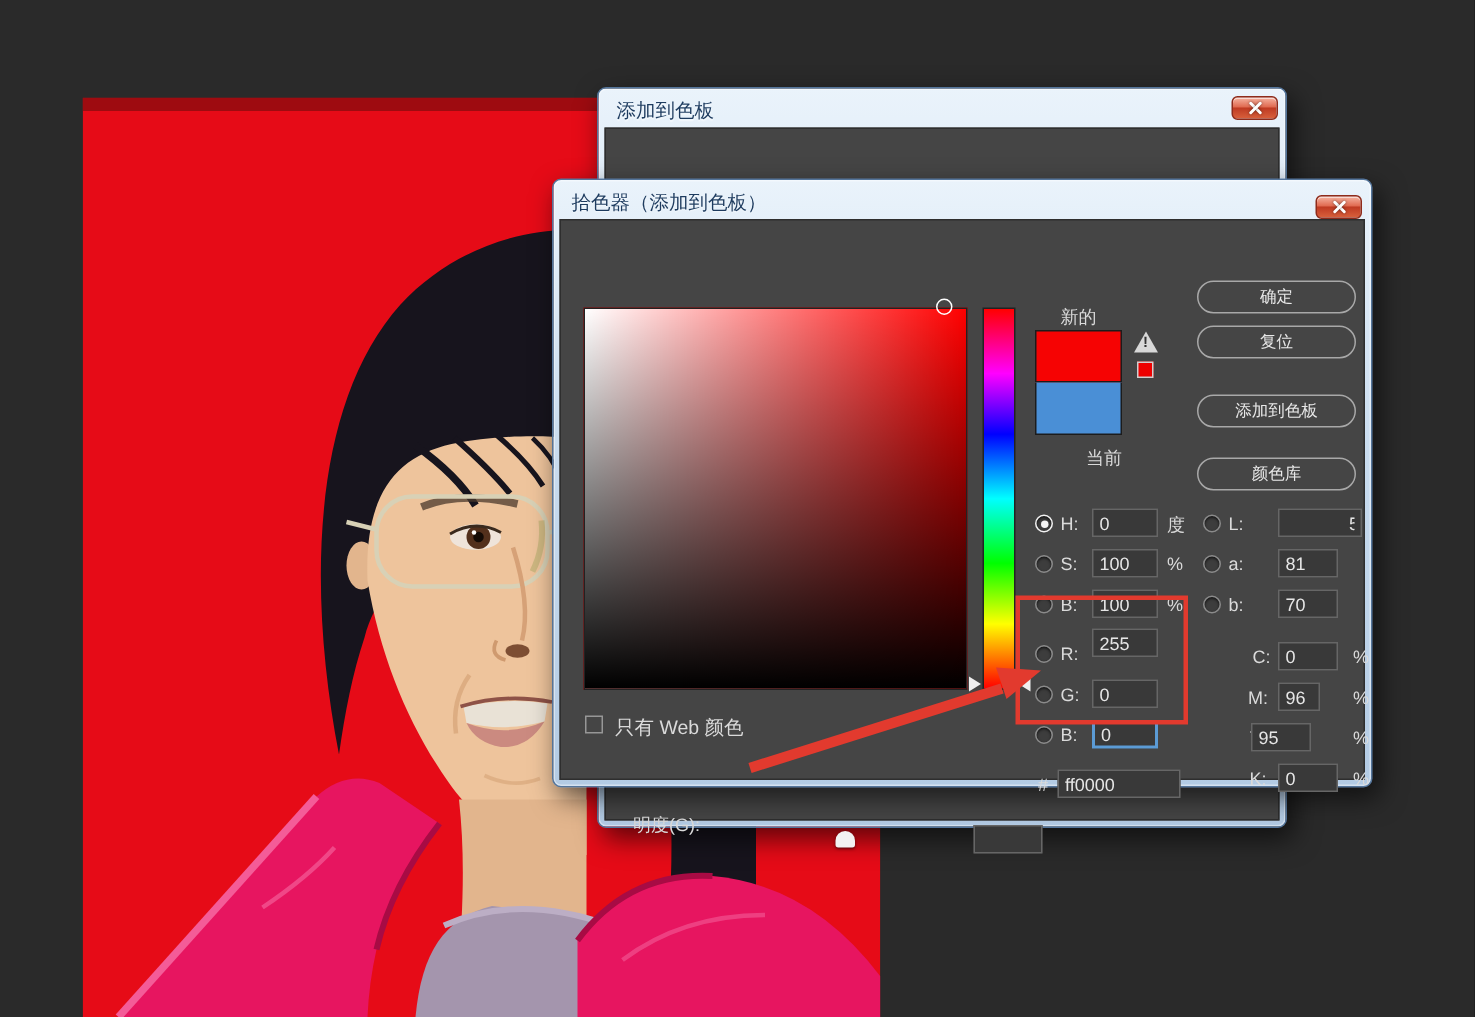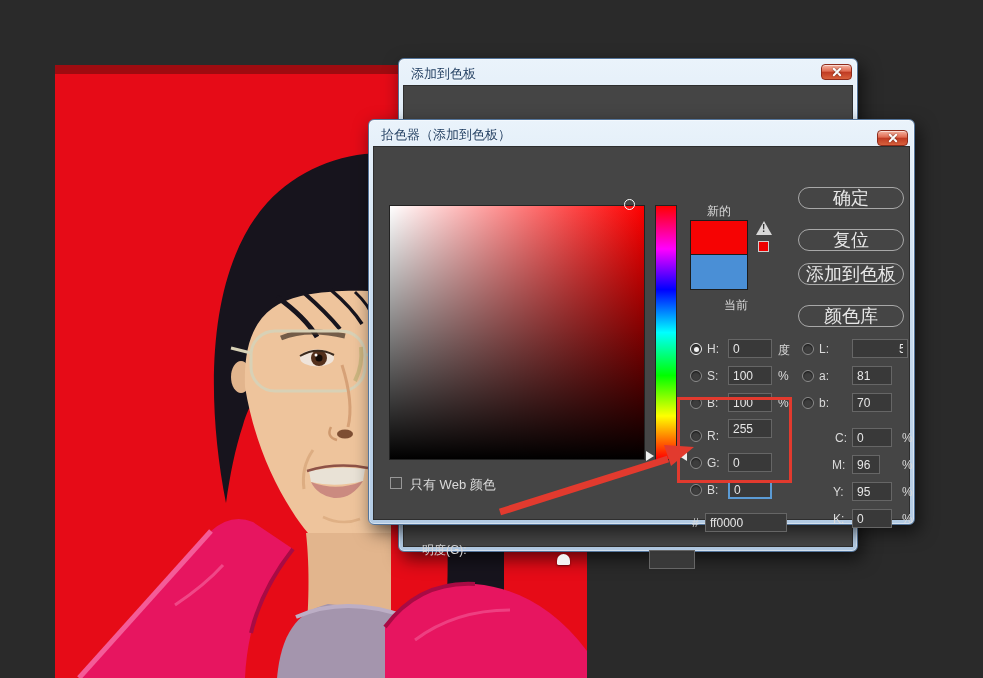"确定" .pbtn { font-size: 18px -> 11px }
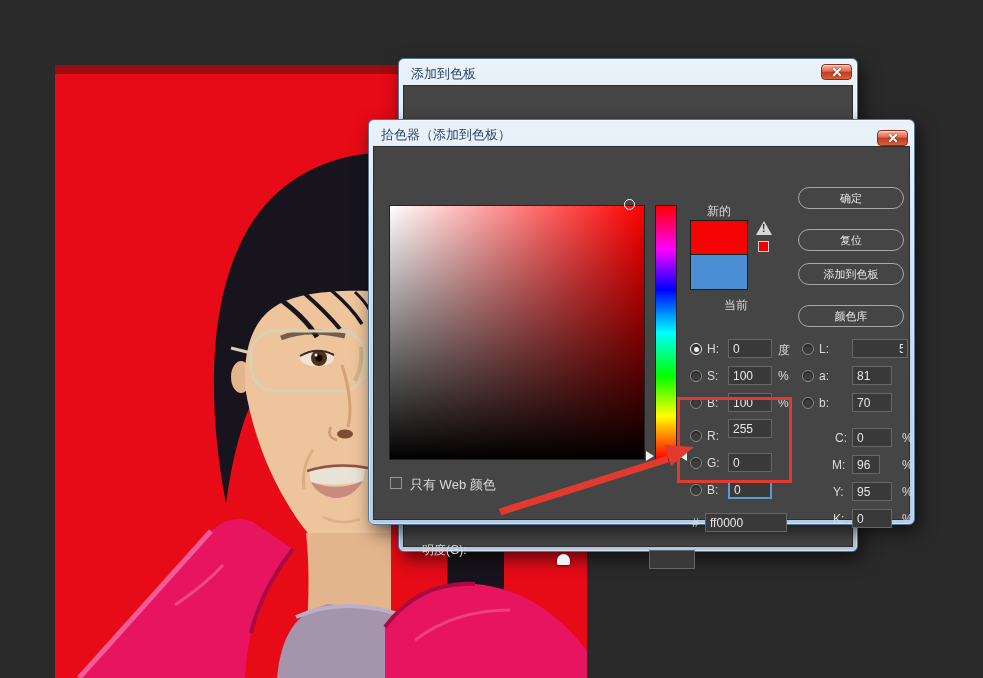"复位" div.pbtn { top: 82px -> 70px }
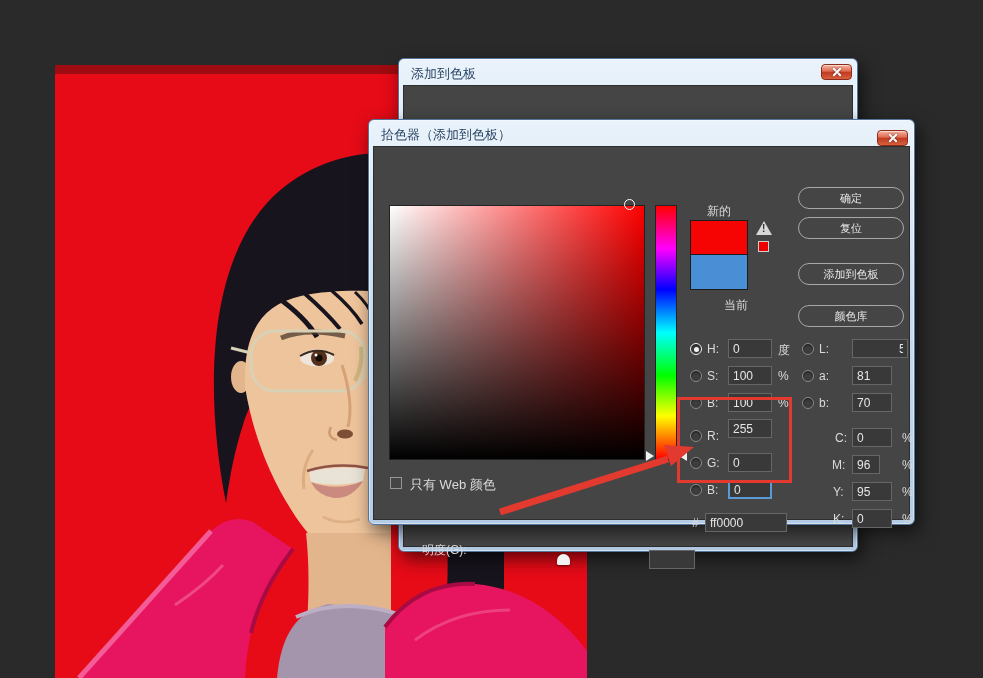"95" input.pinput { left: 478px -> 460px }
